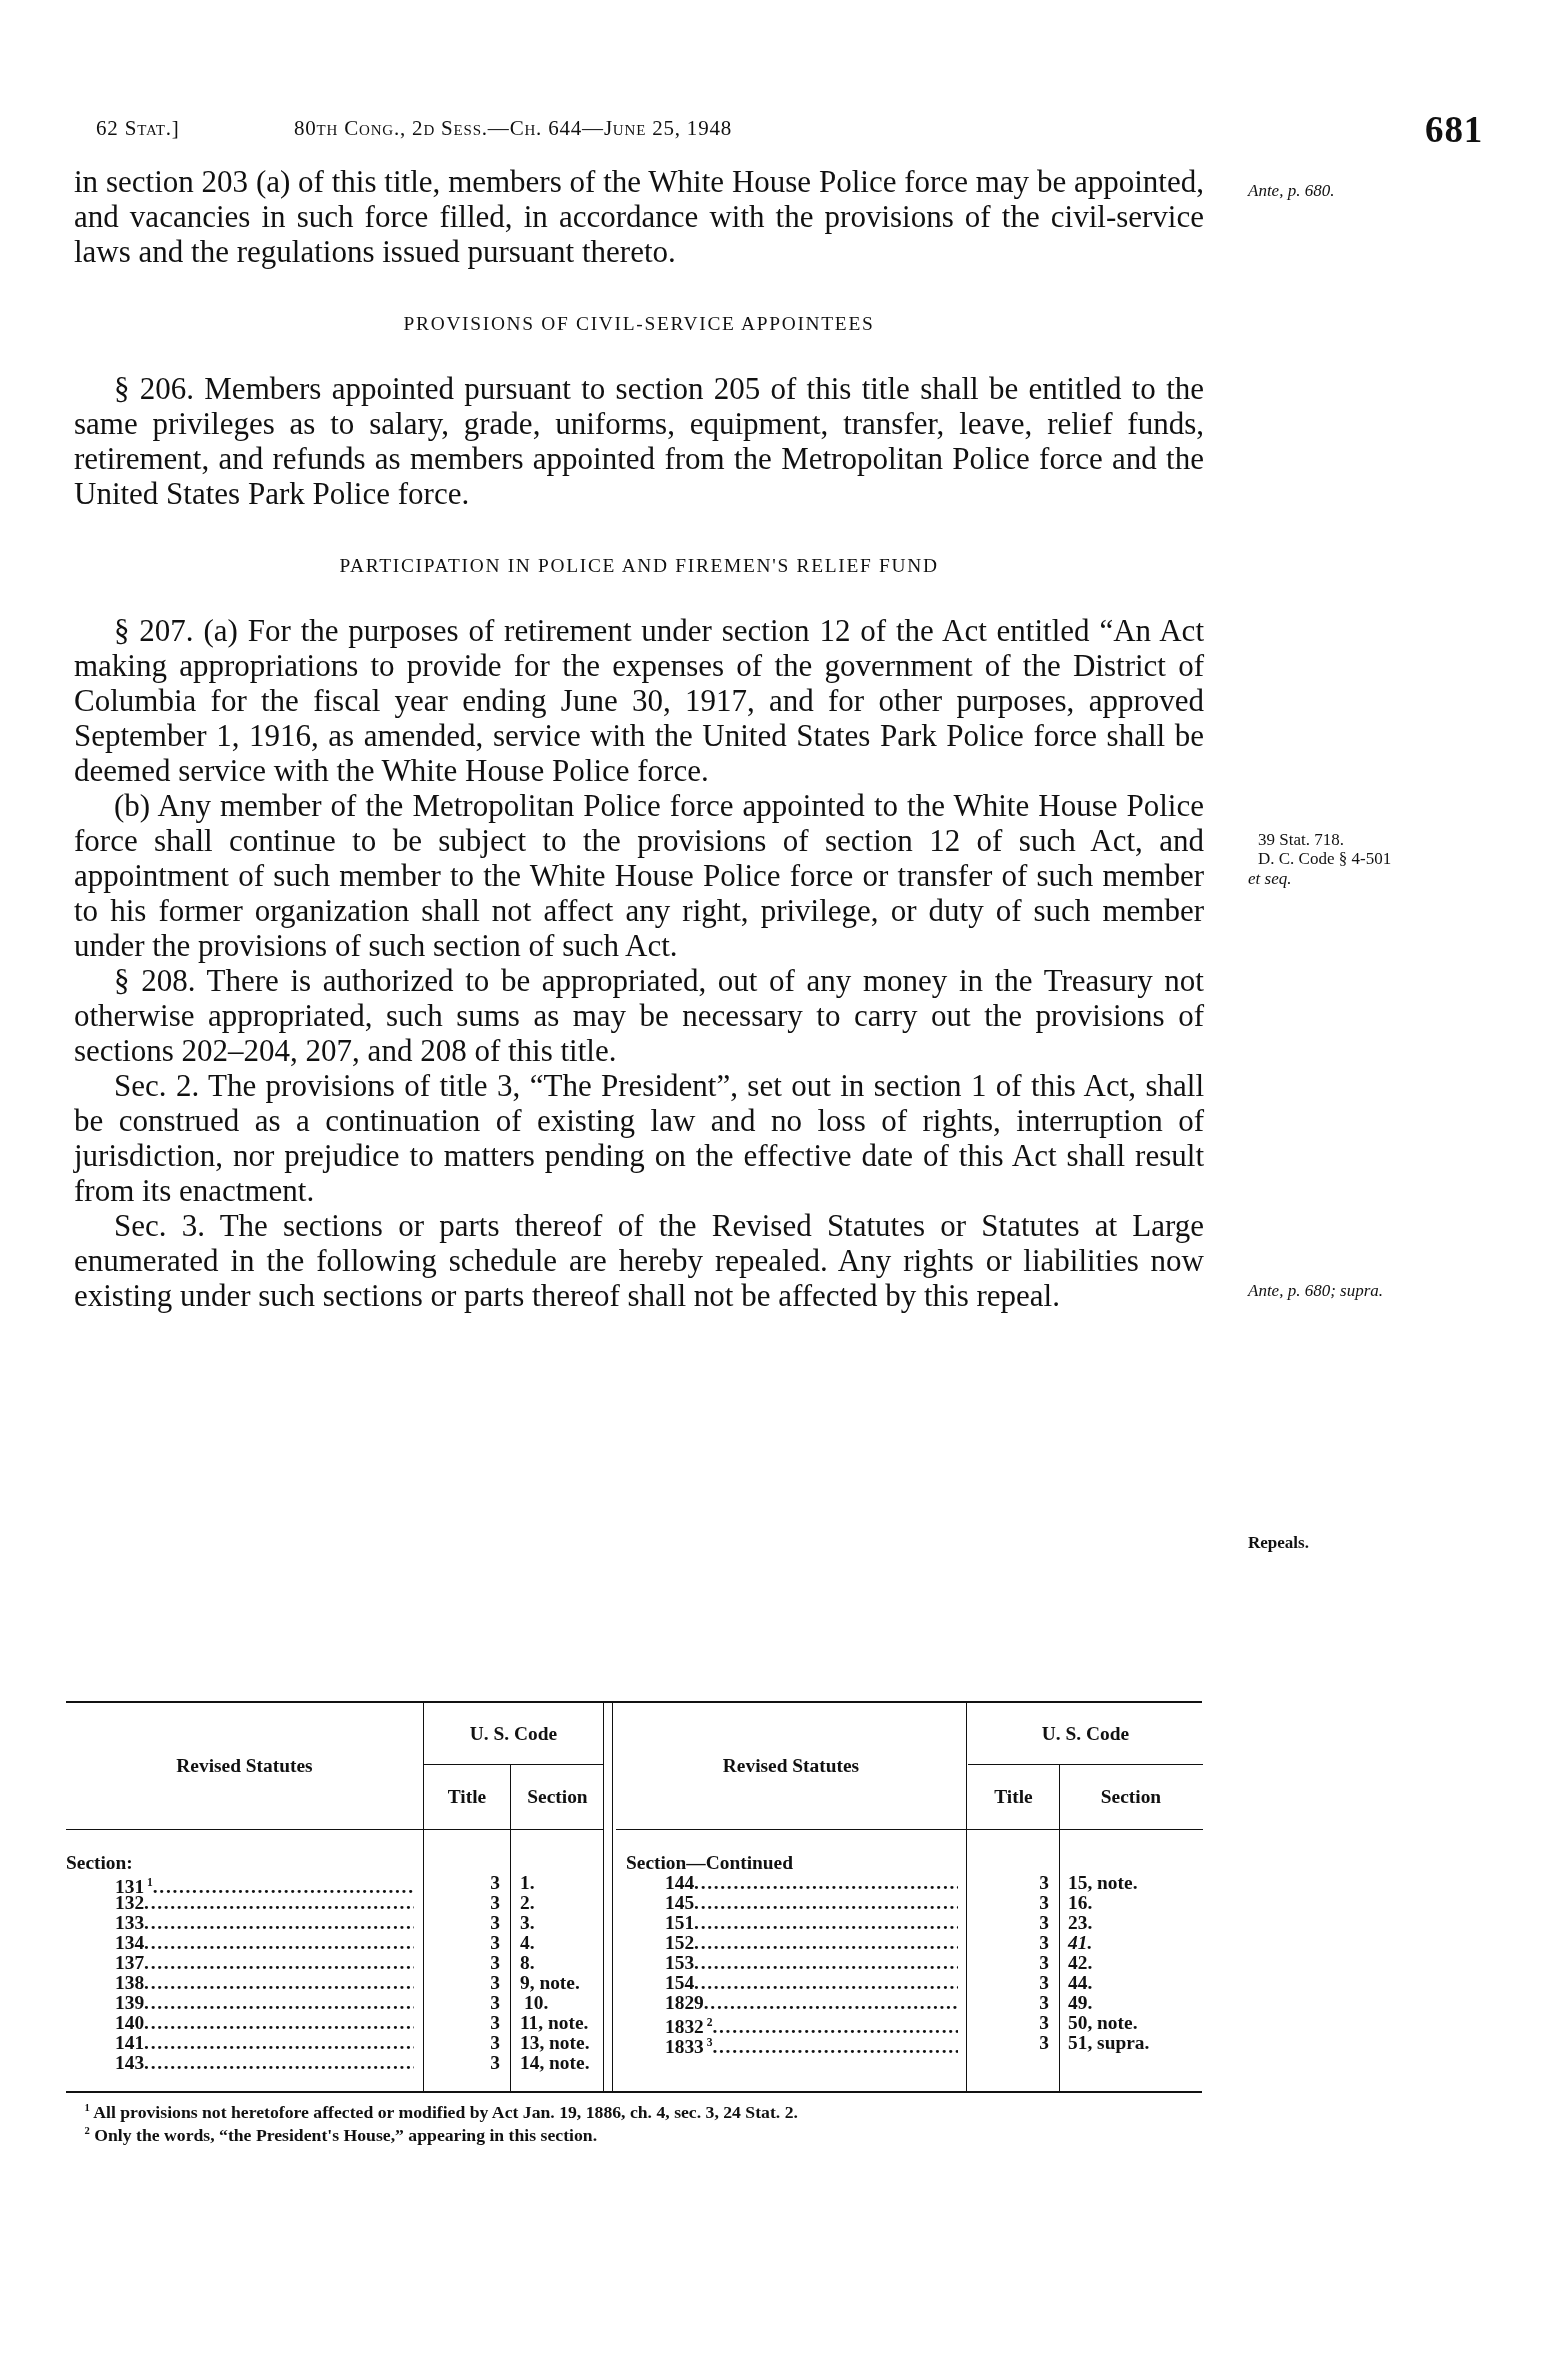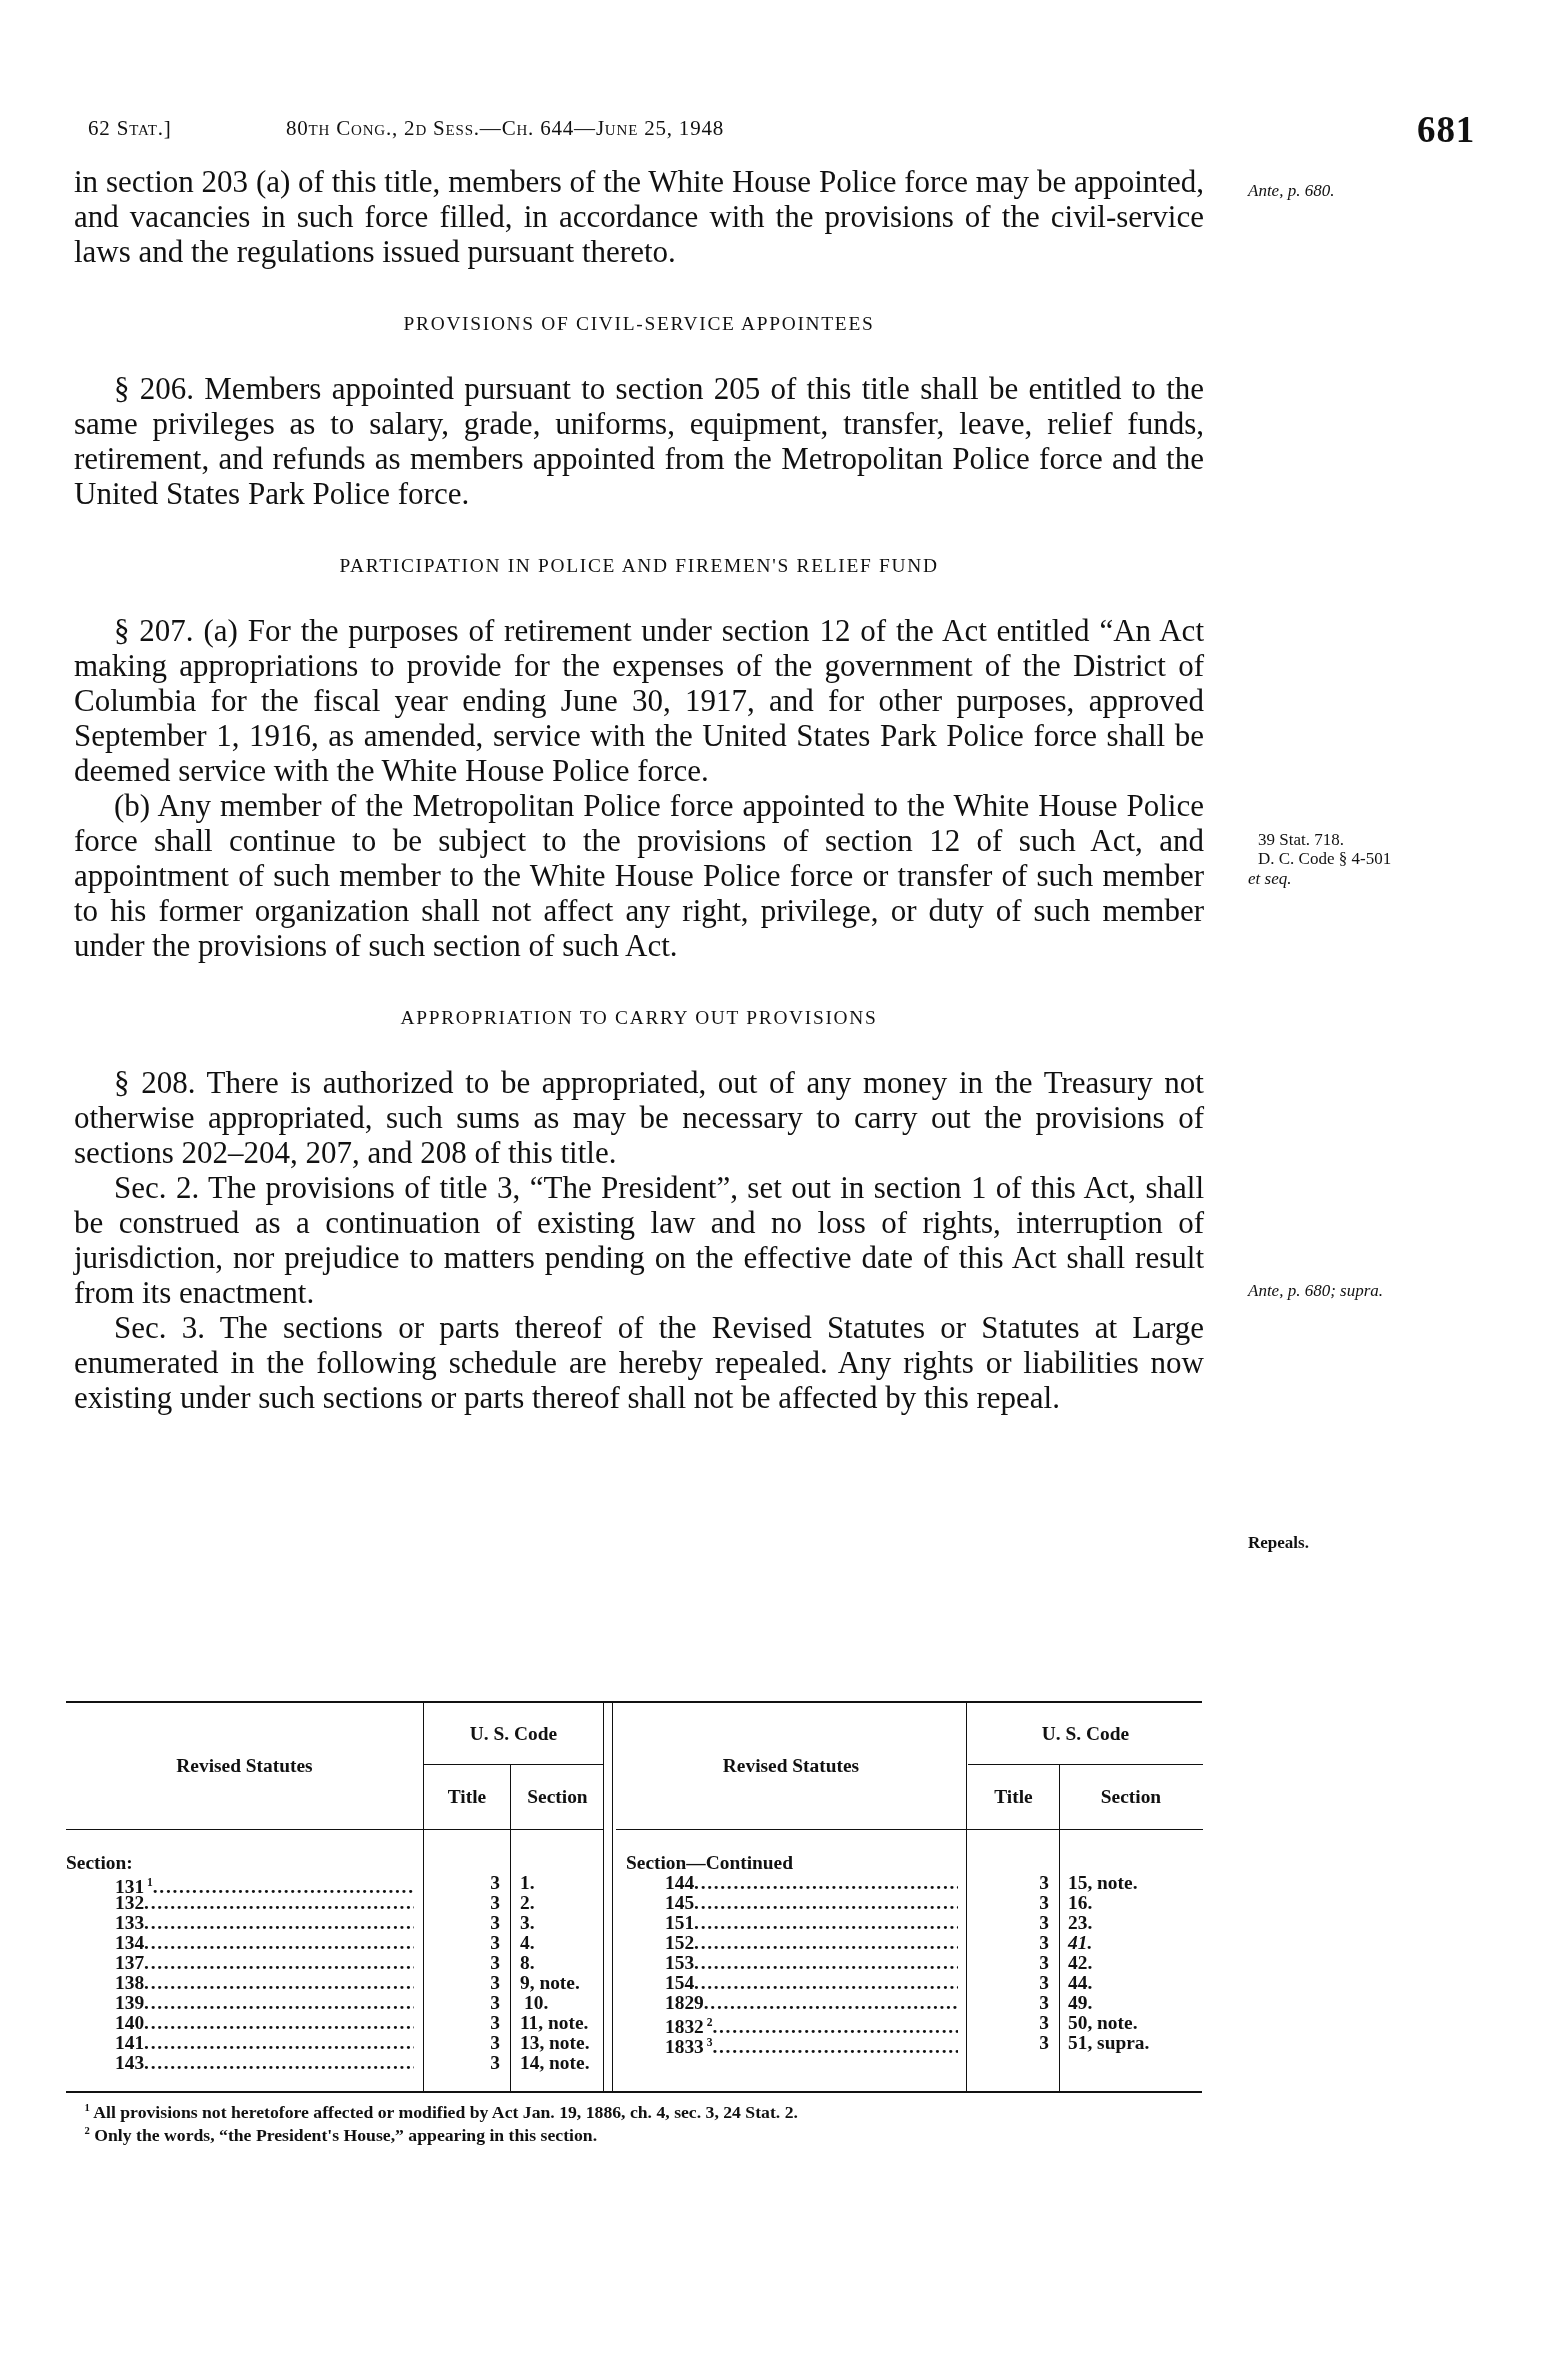"62 Stat.]" .page-header { left: 88px -> 96px }
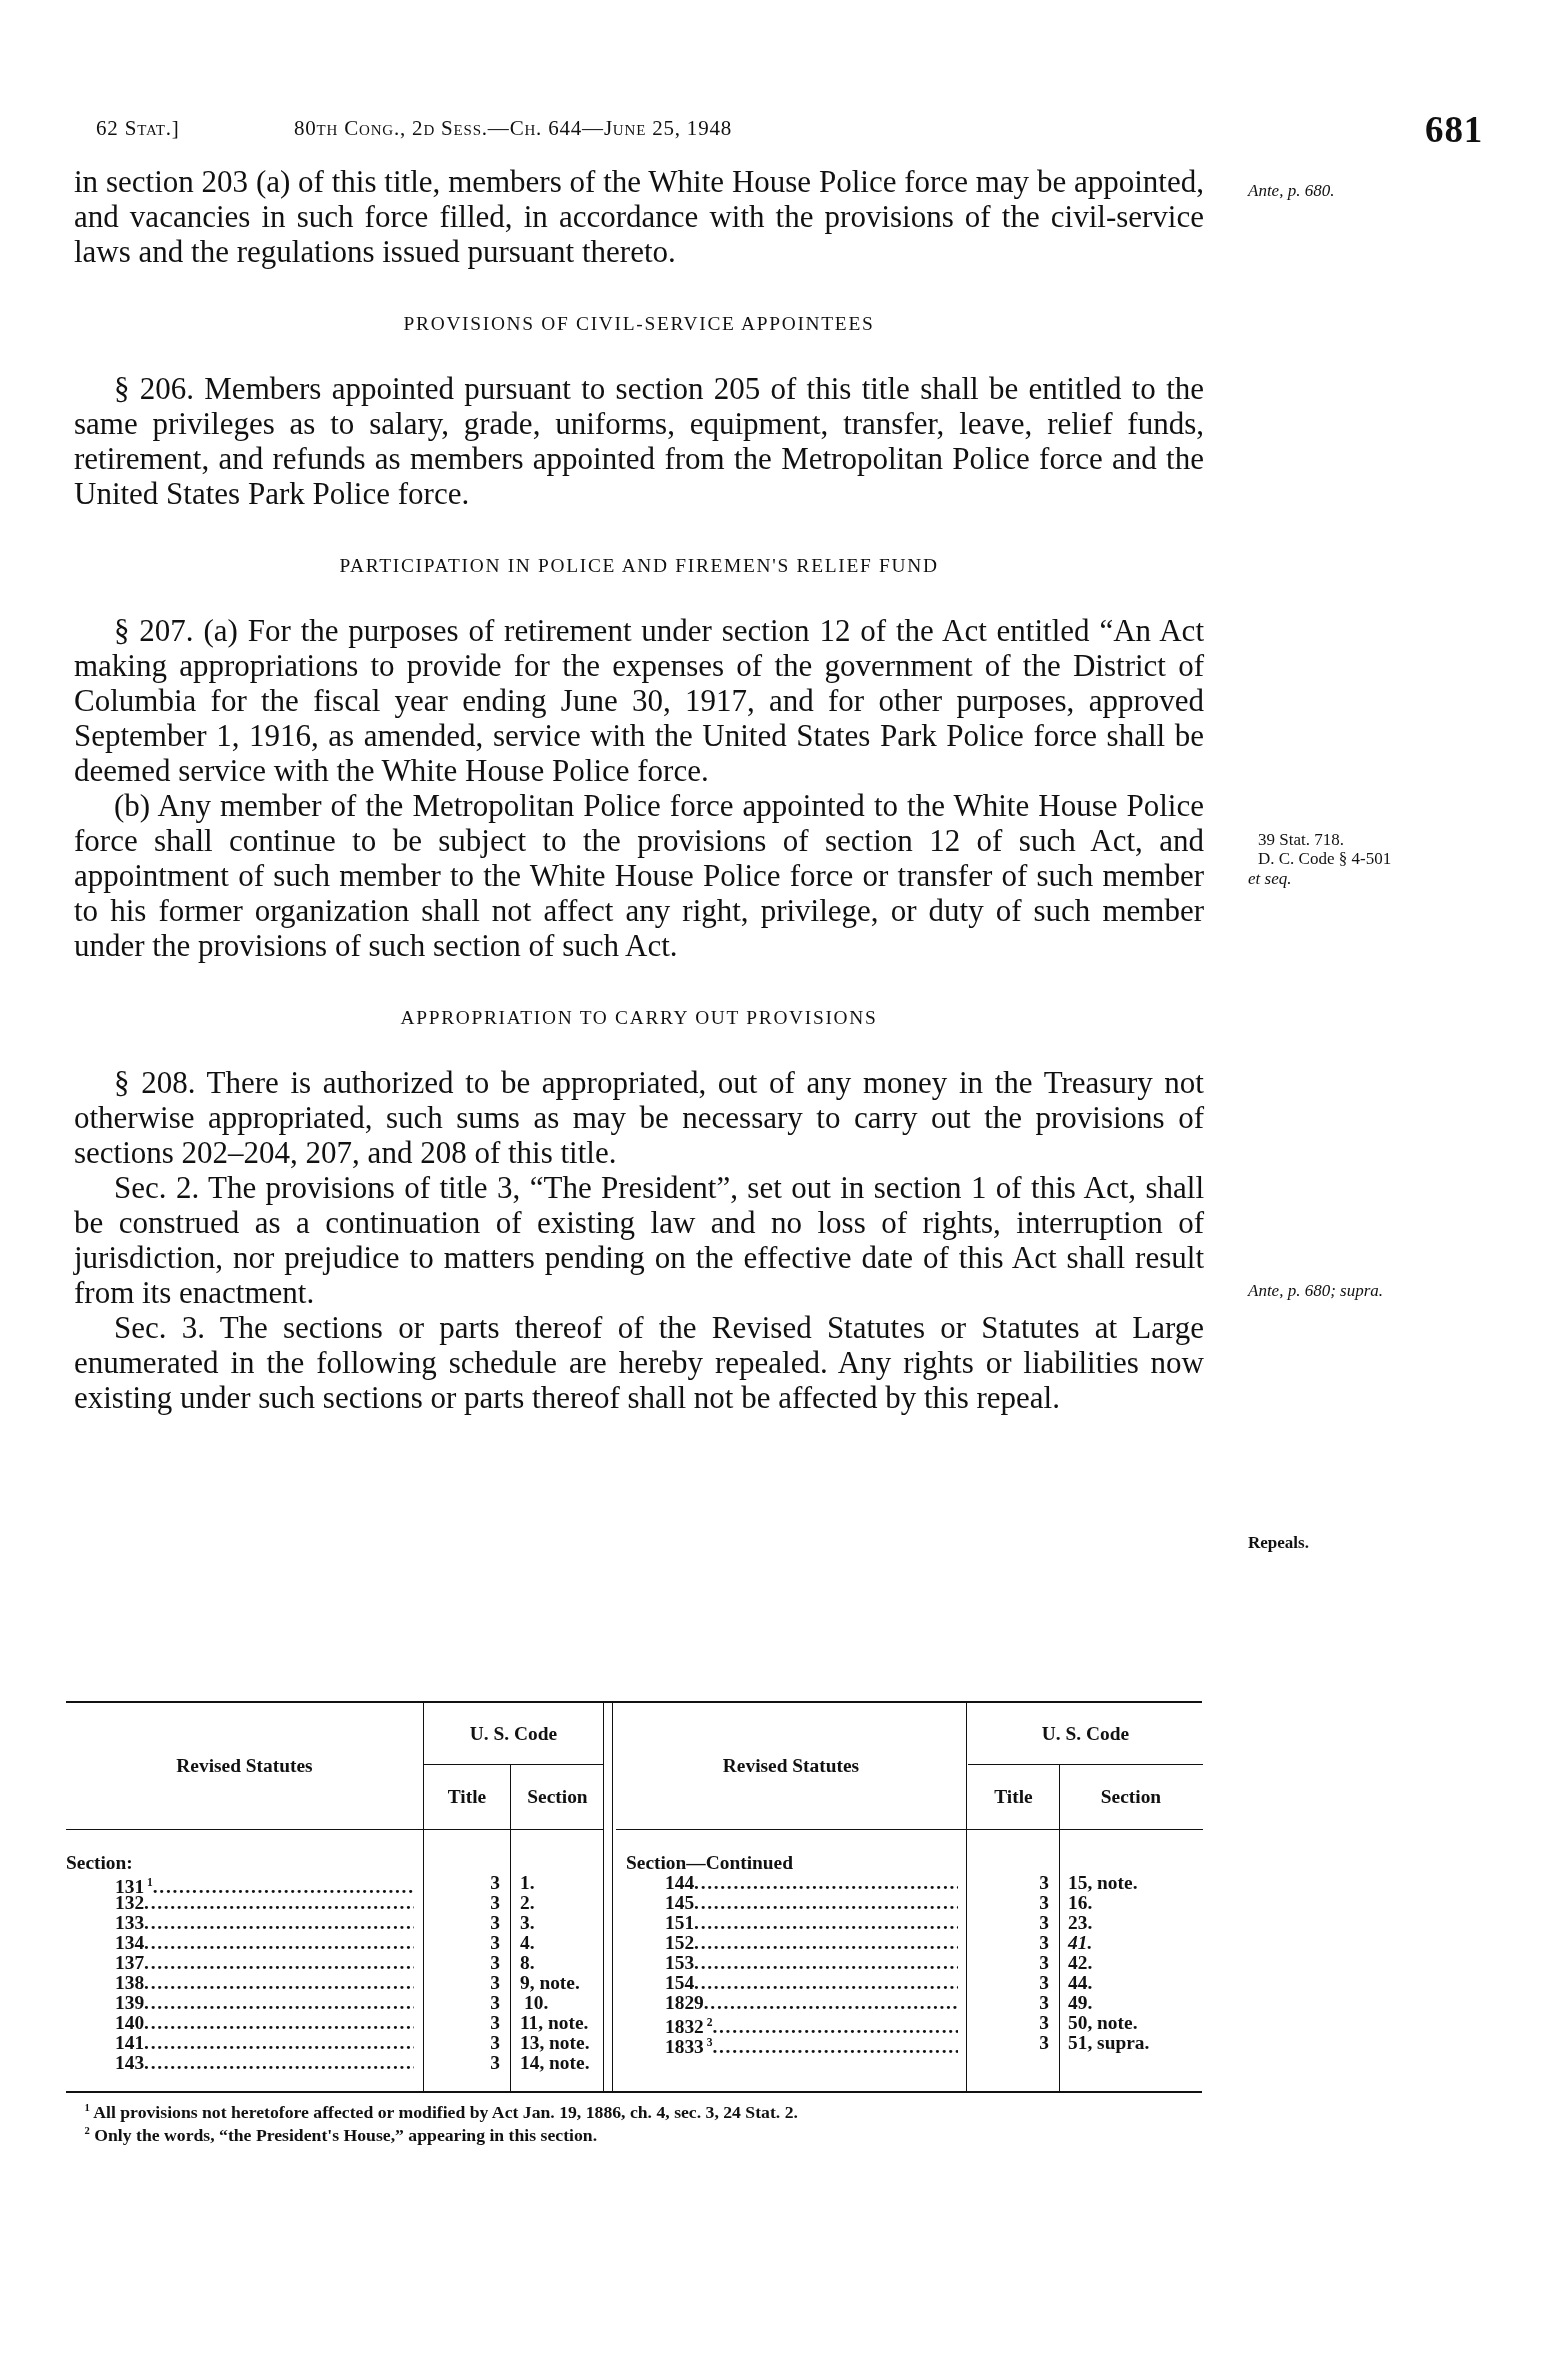"APPROPRIATION TO CARRY OUT PROVISIONS" p.heading { html: <p>APPROPRIATION TO CARRY OUT PROVISIONS</p> -> none }
